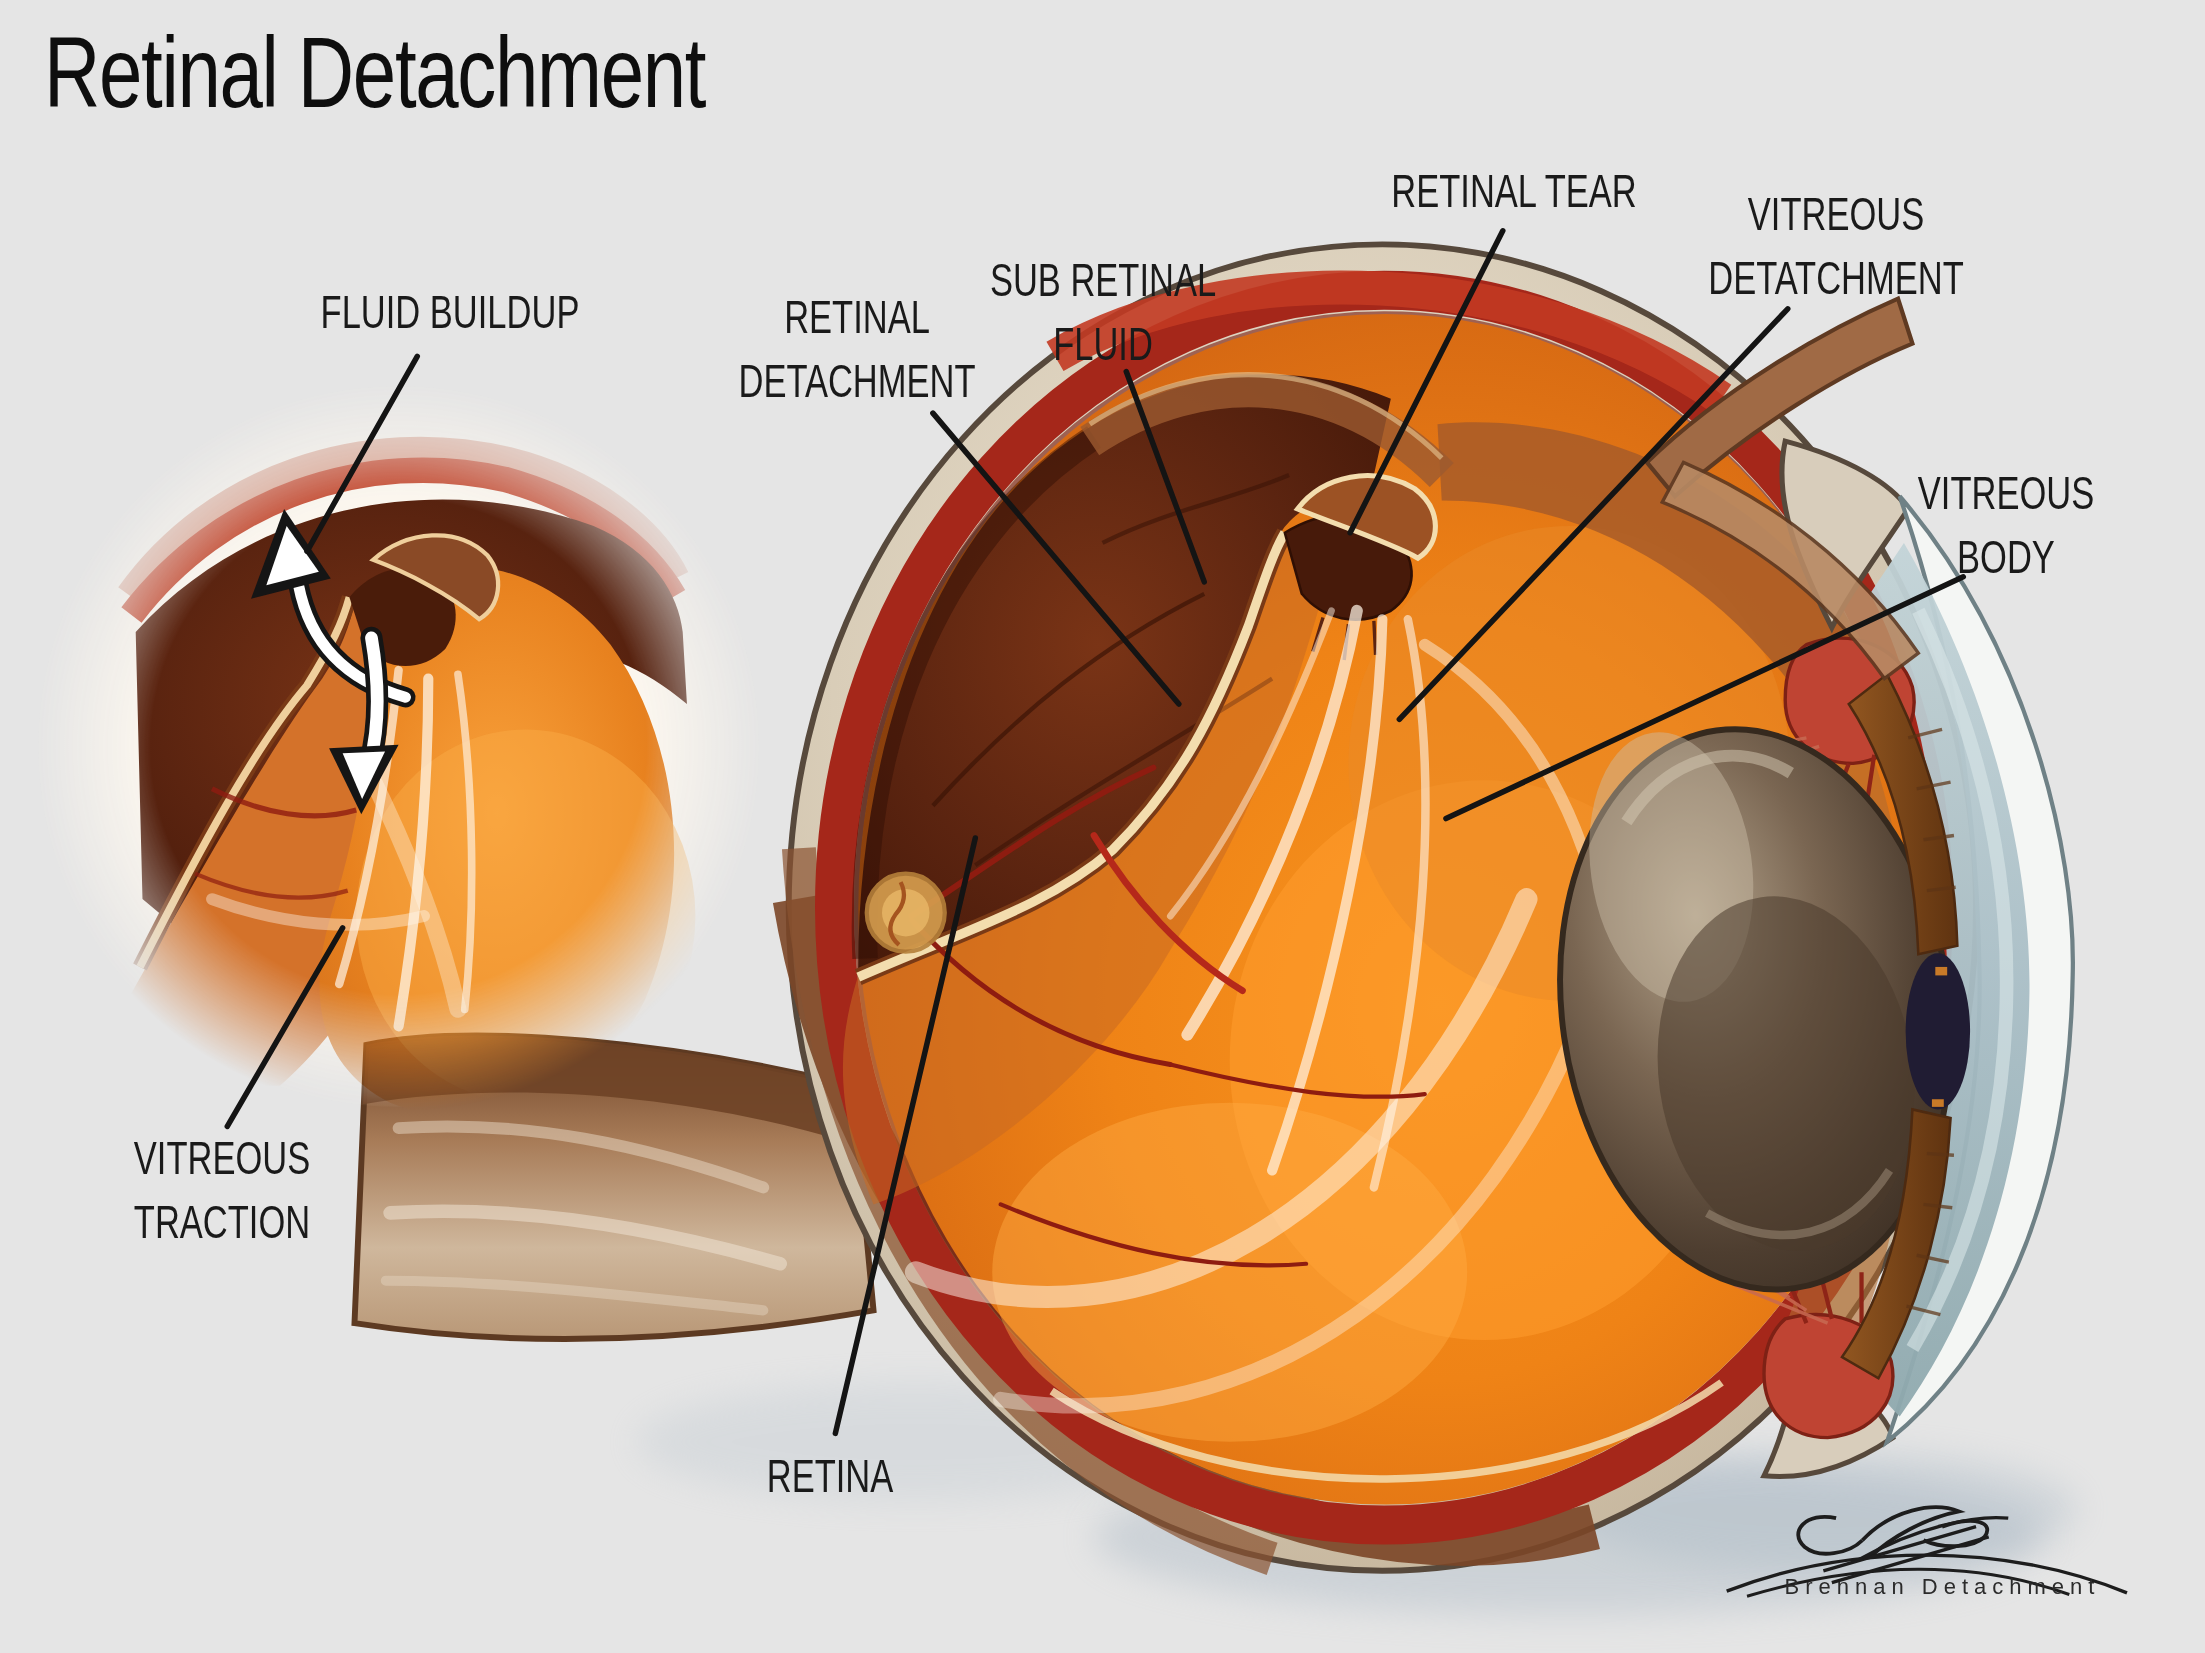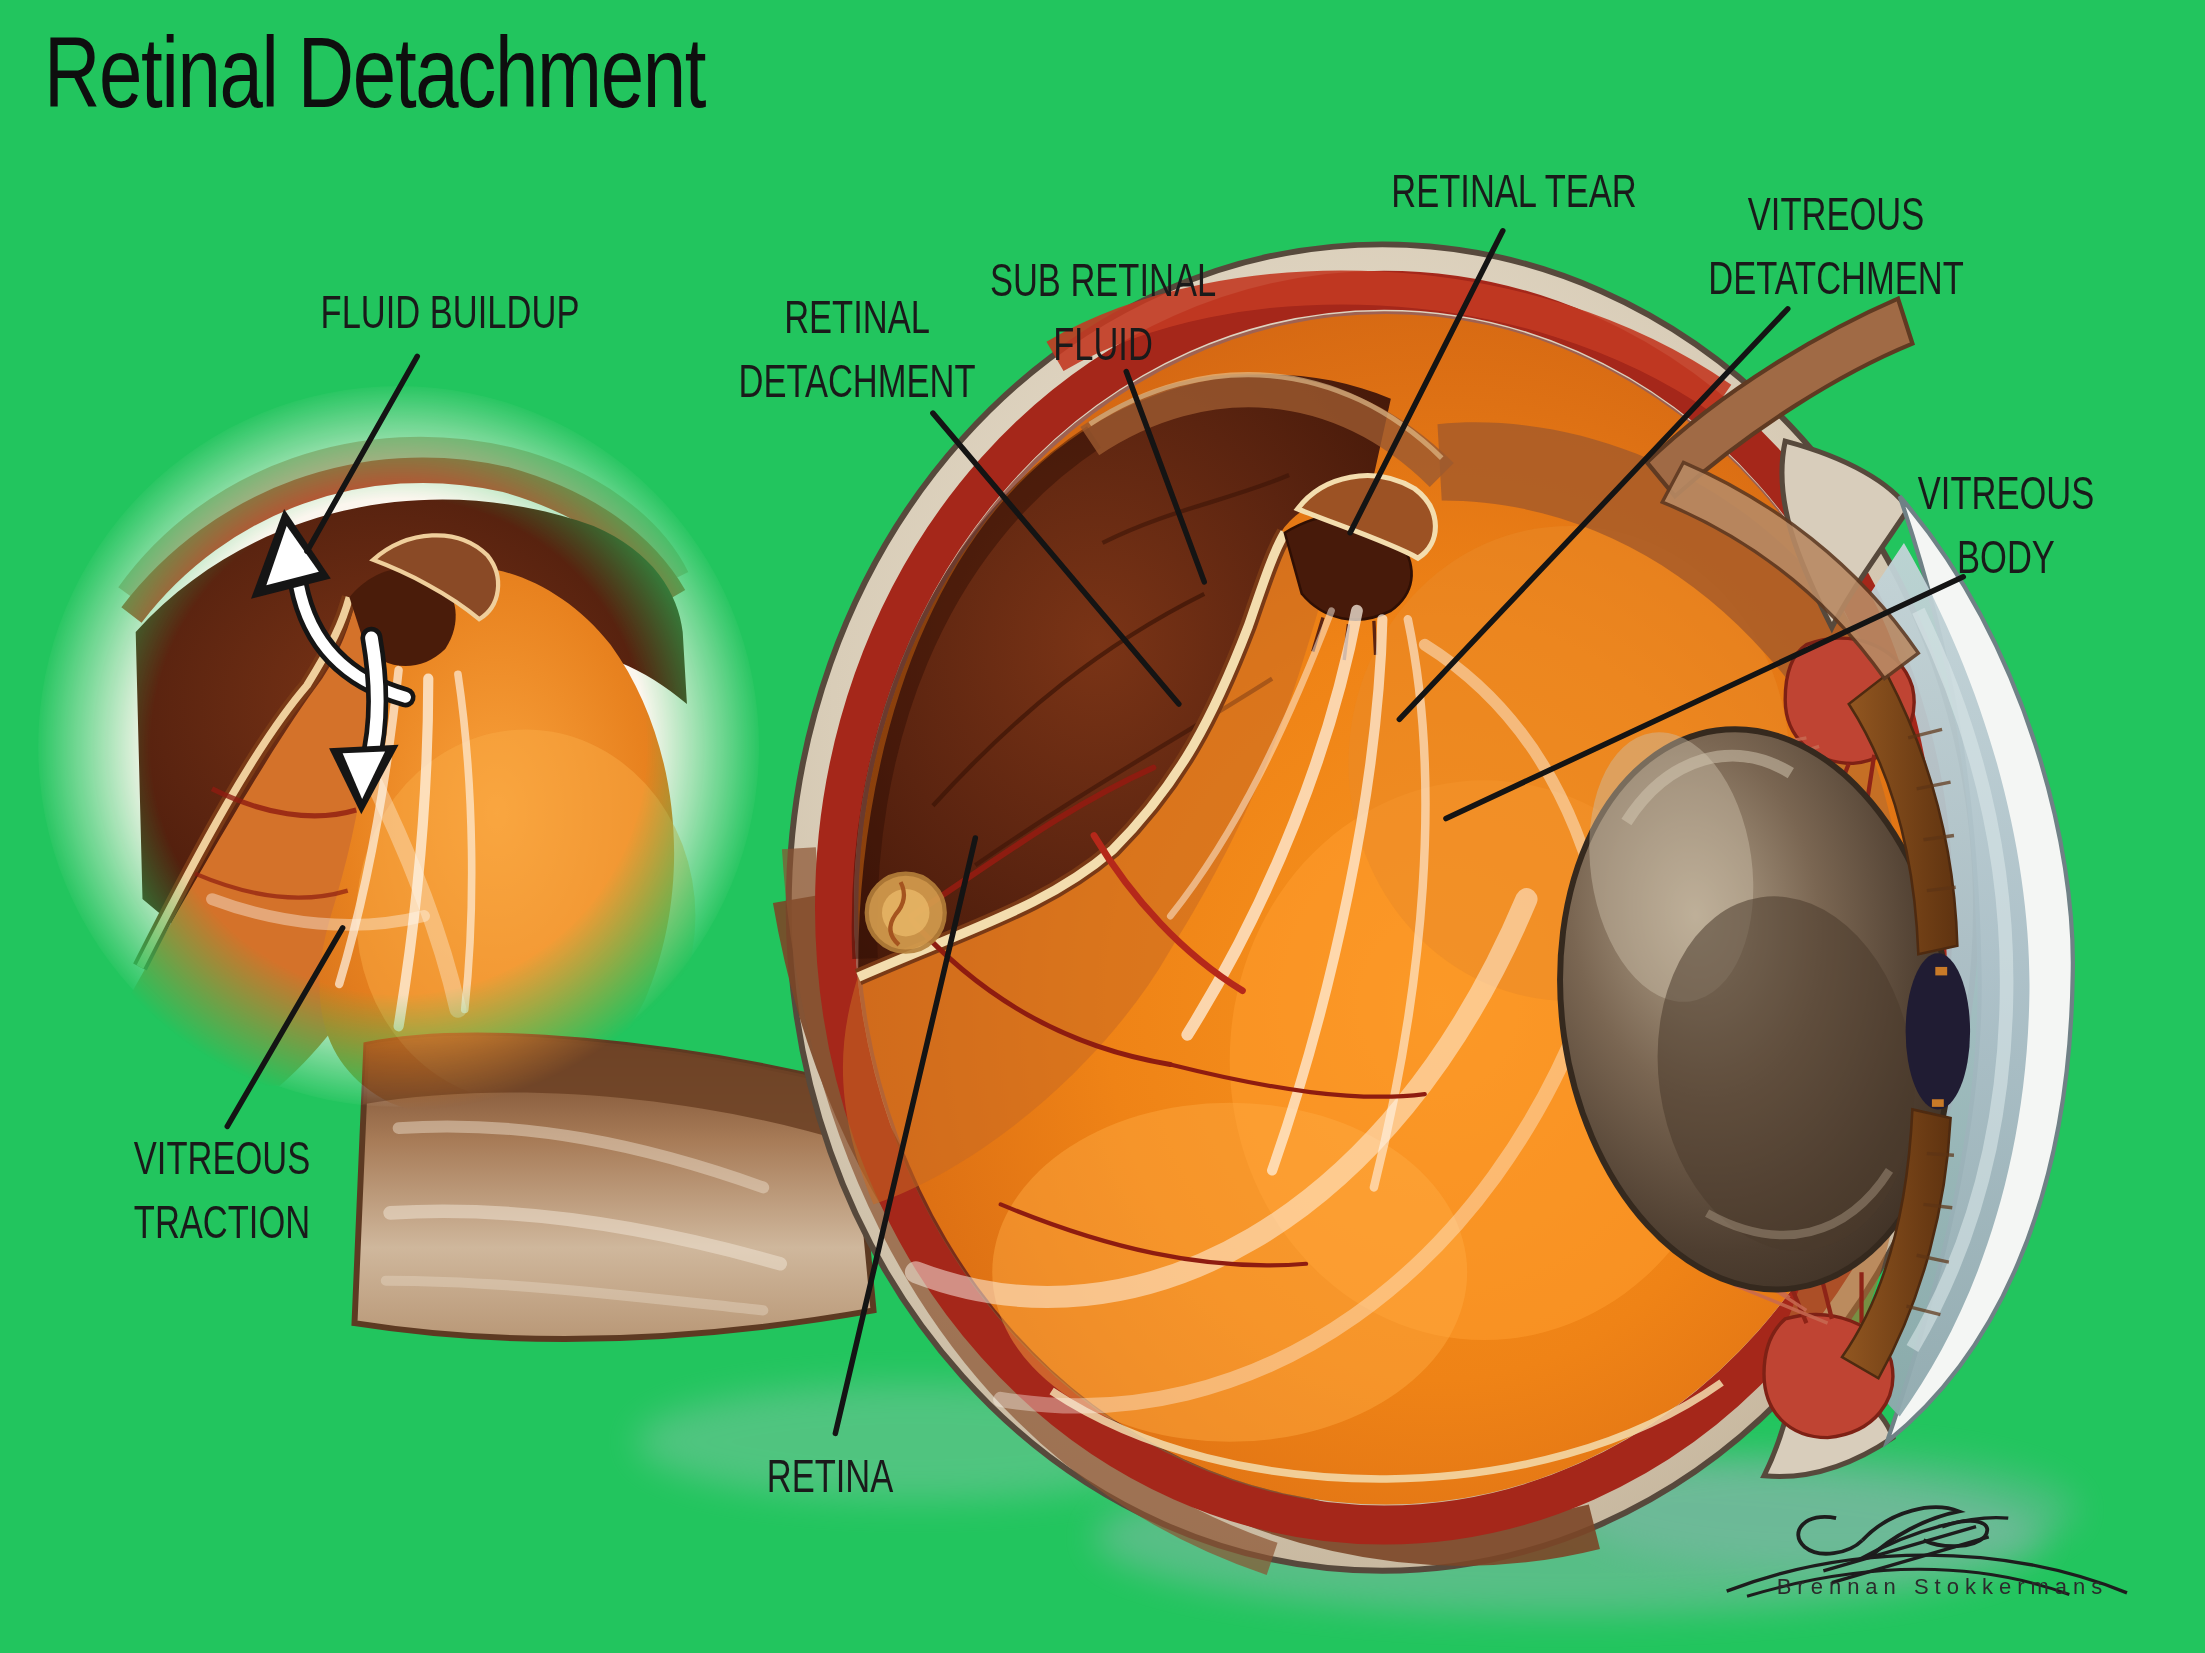"Retinal Detachment" .canvas { background: #22c55e -> #e5e5e5 }
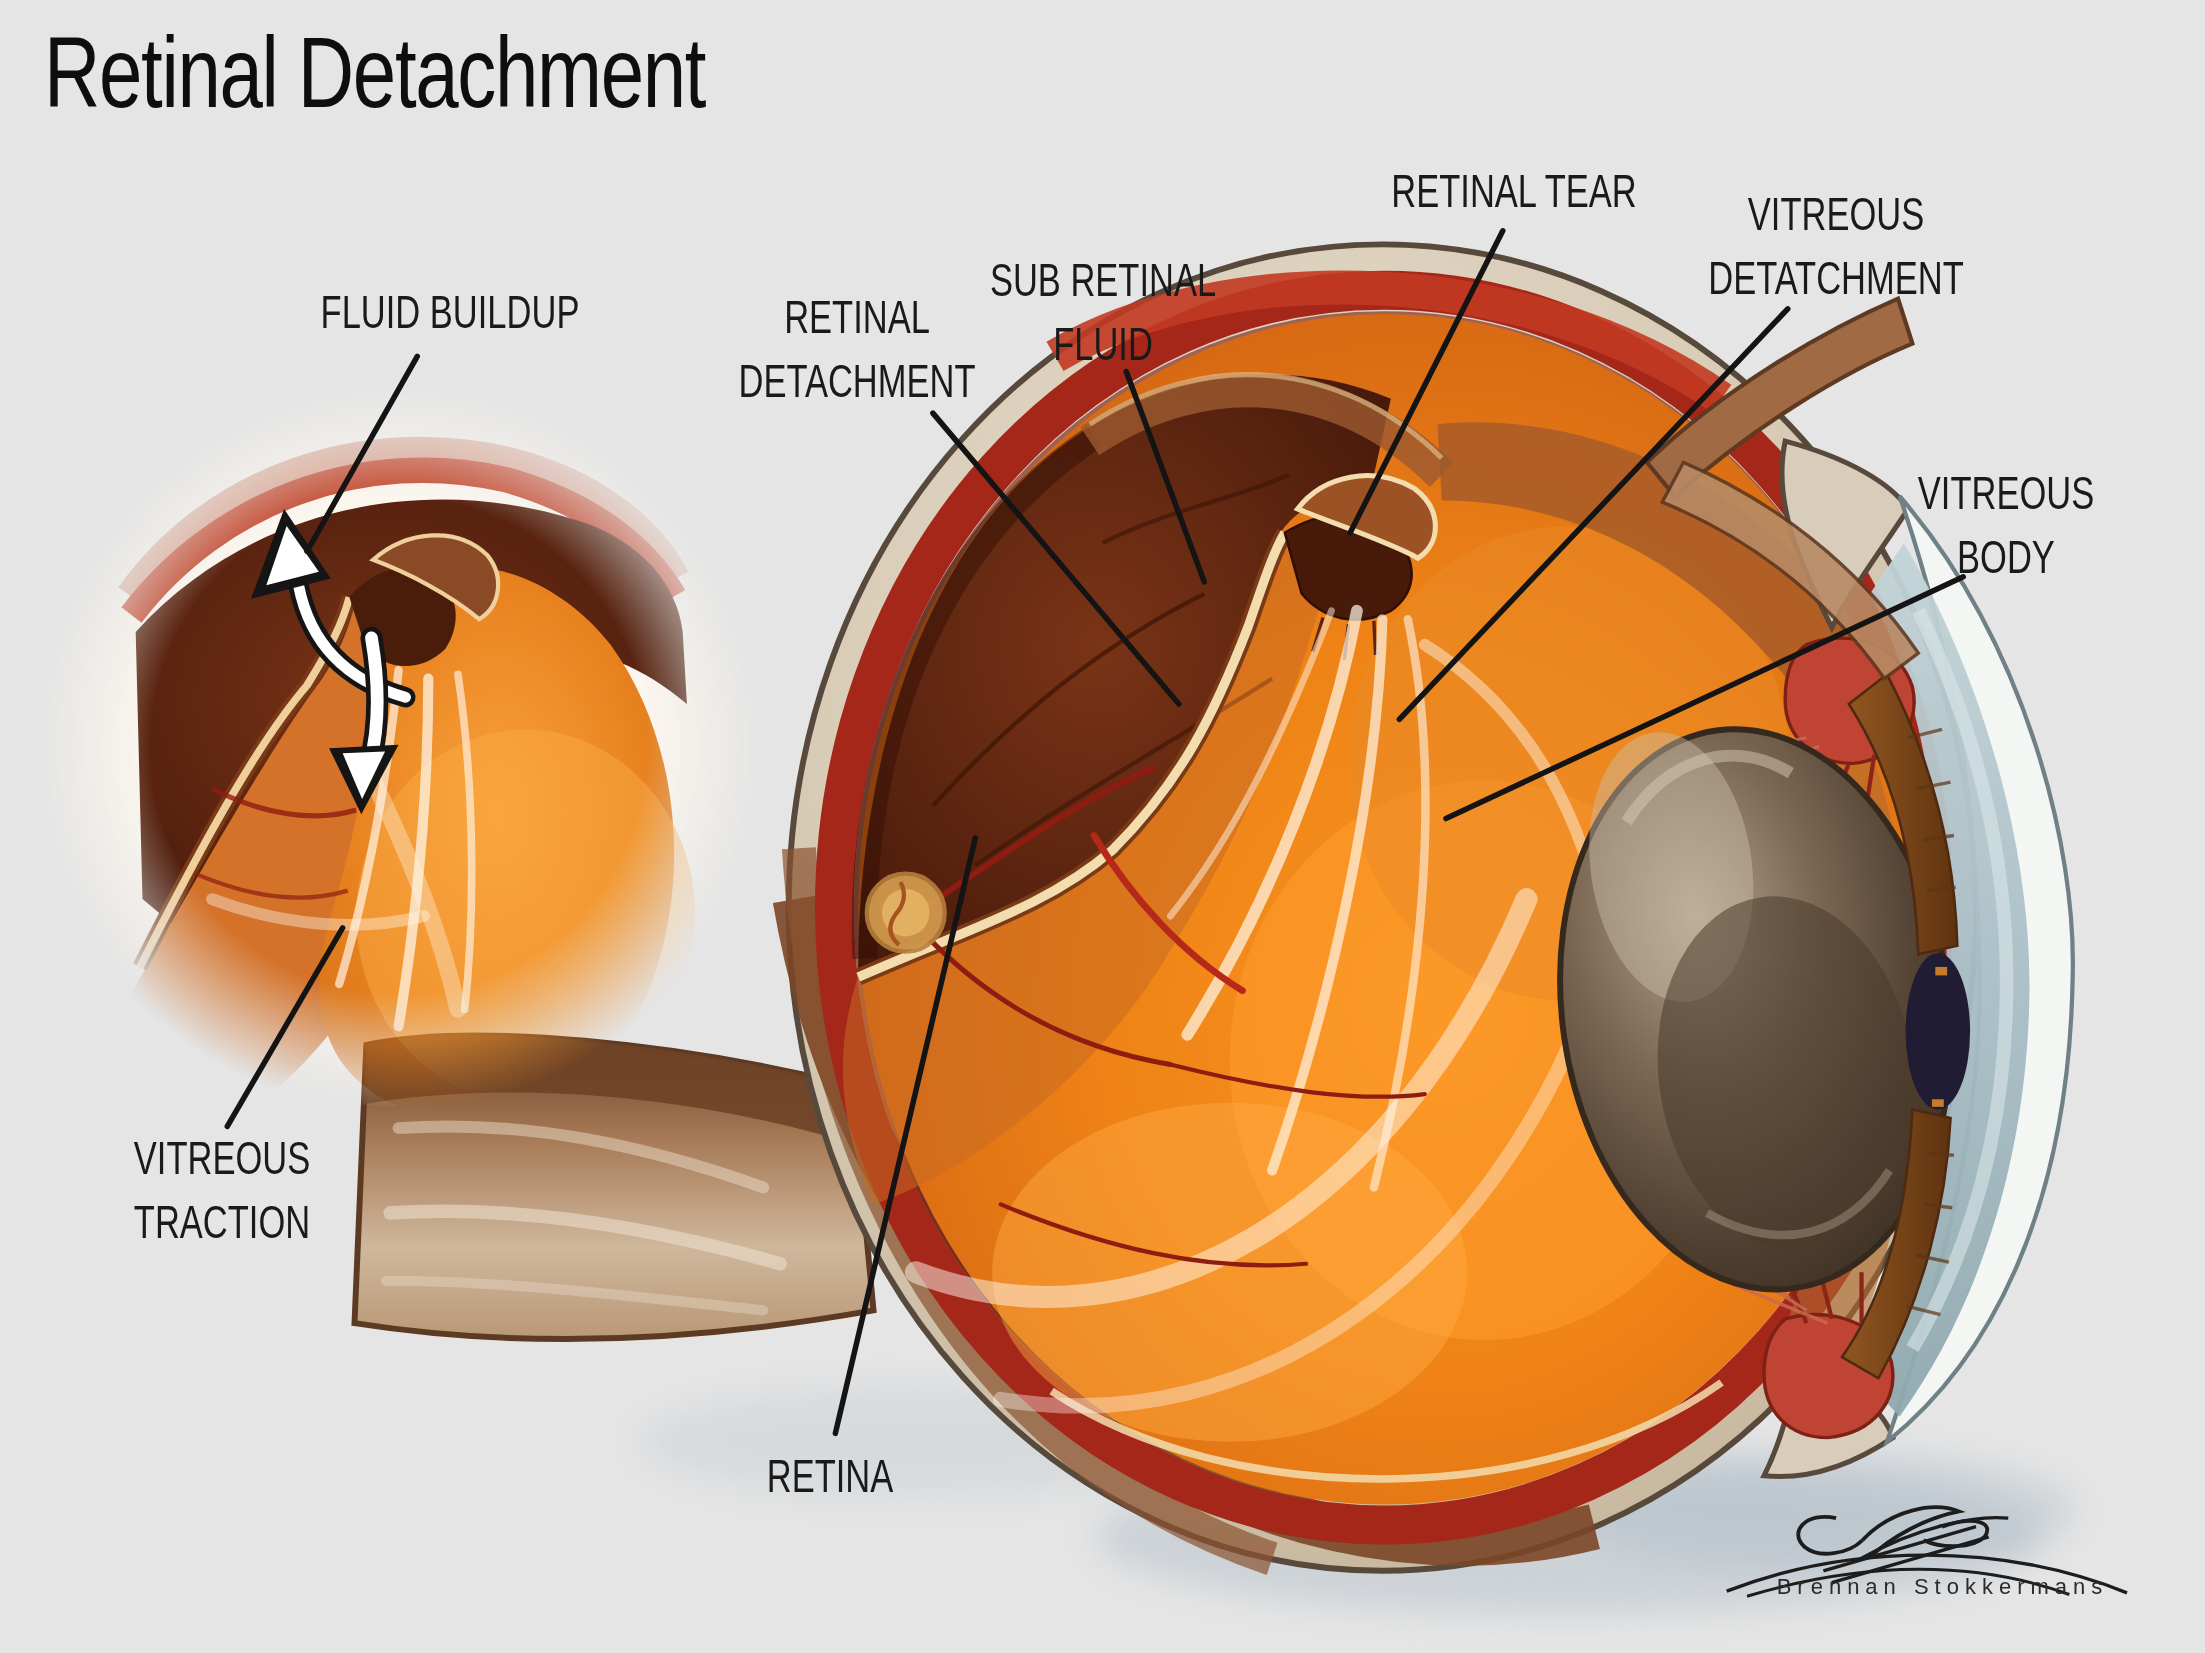"Brennan Stokkermans" div.signature-name { text: Stokkermans -> Detachment }
